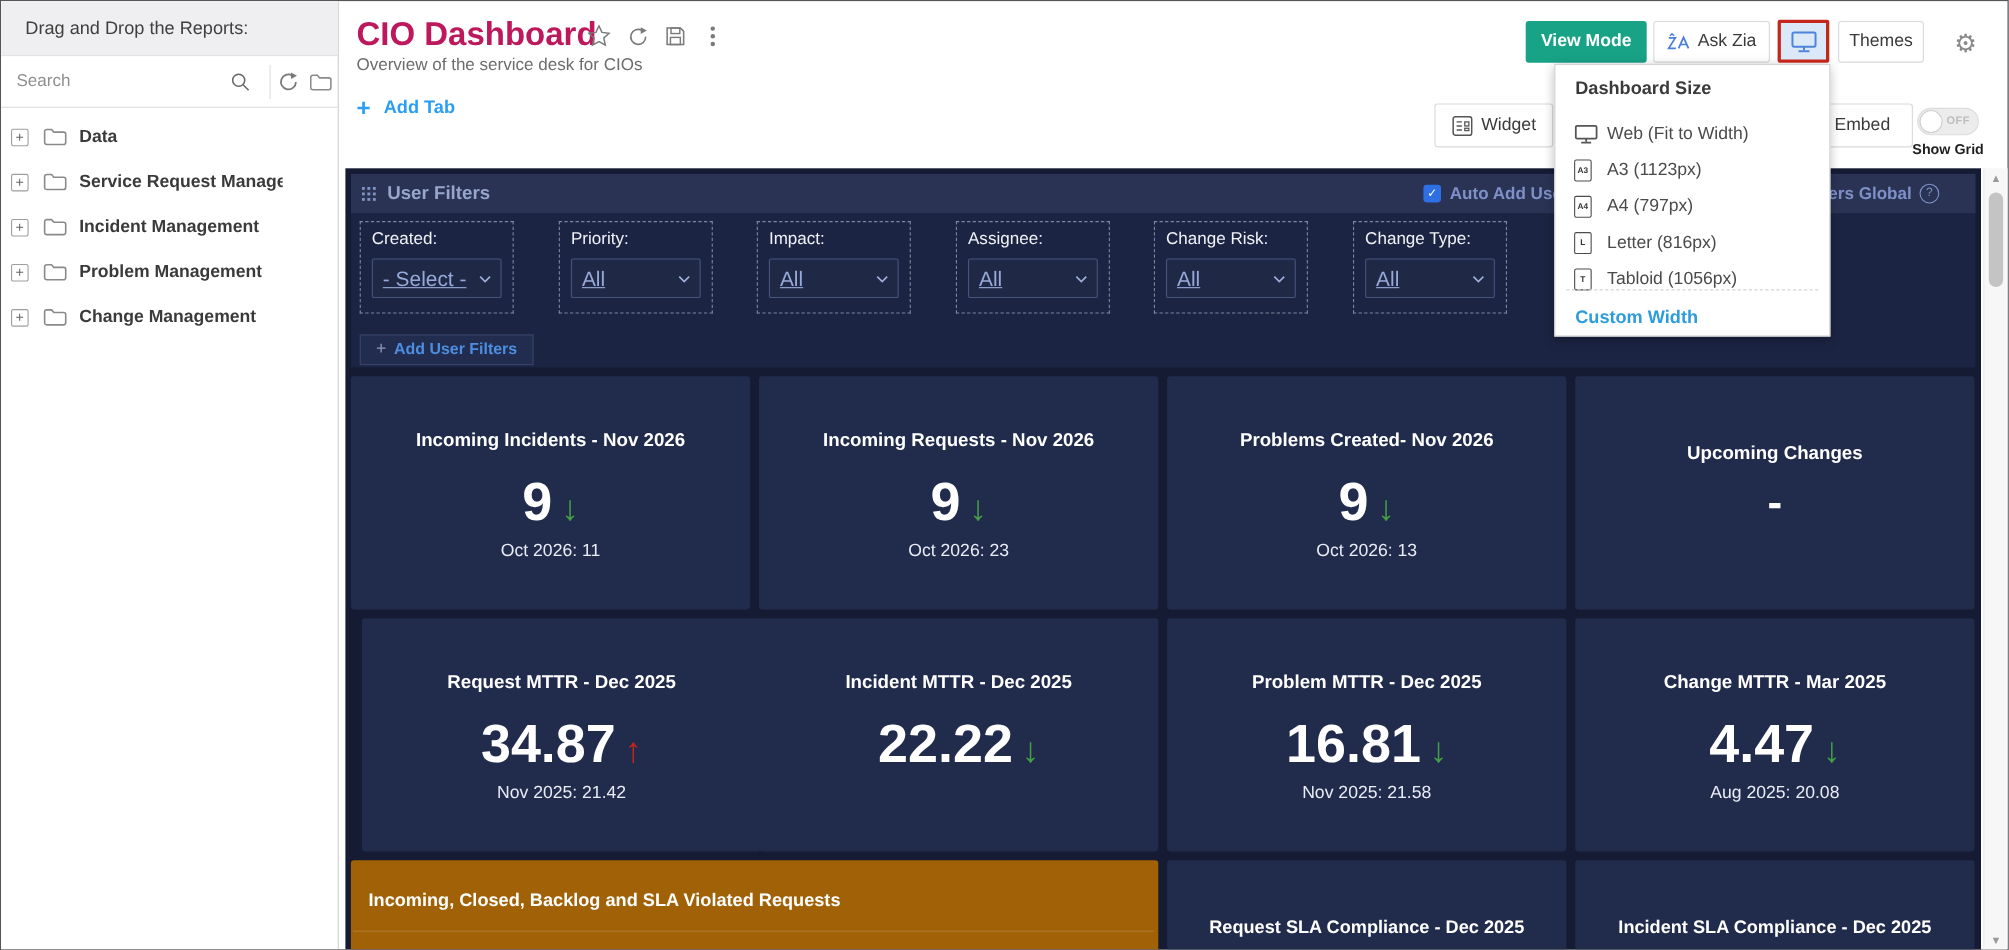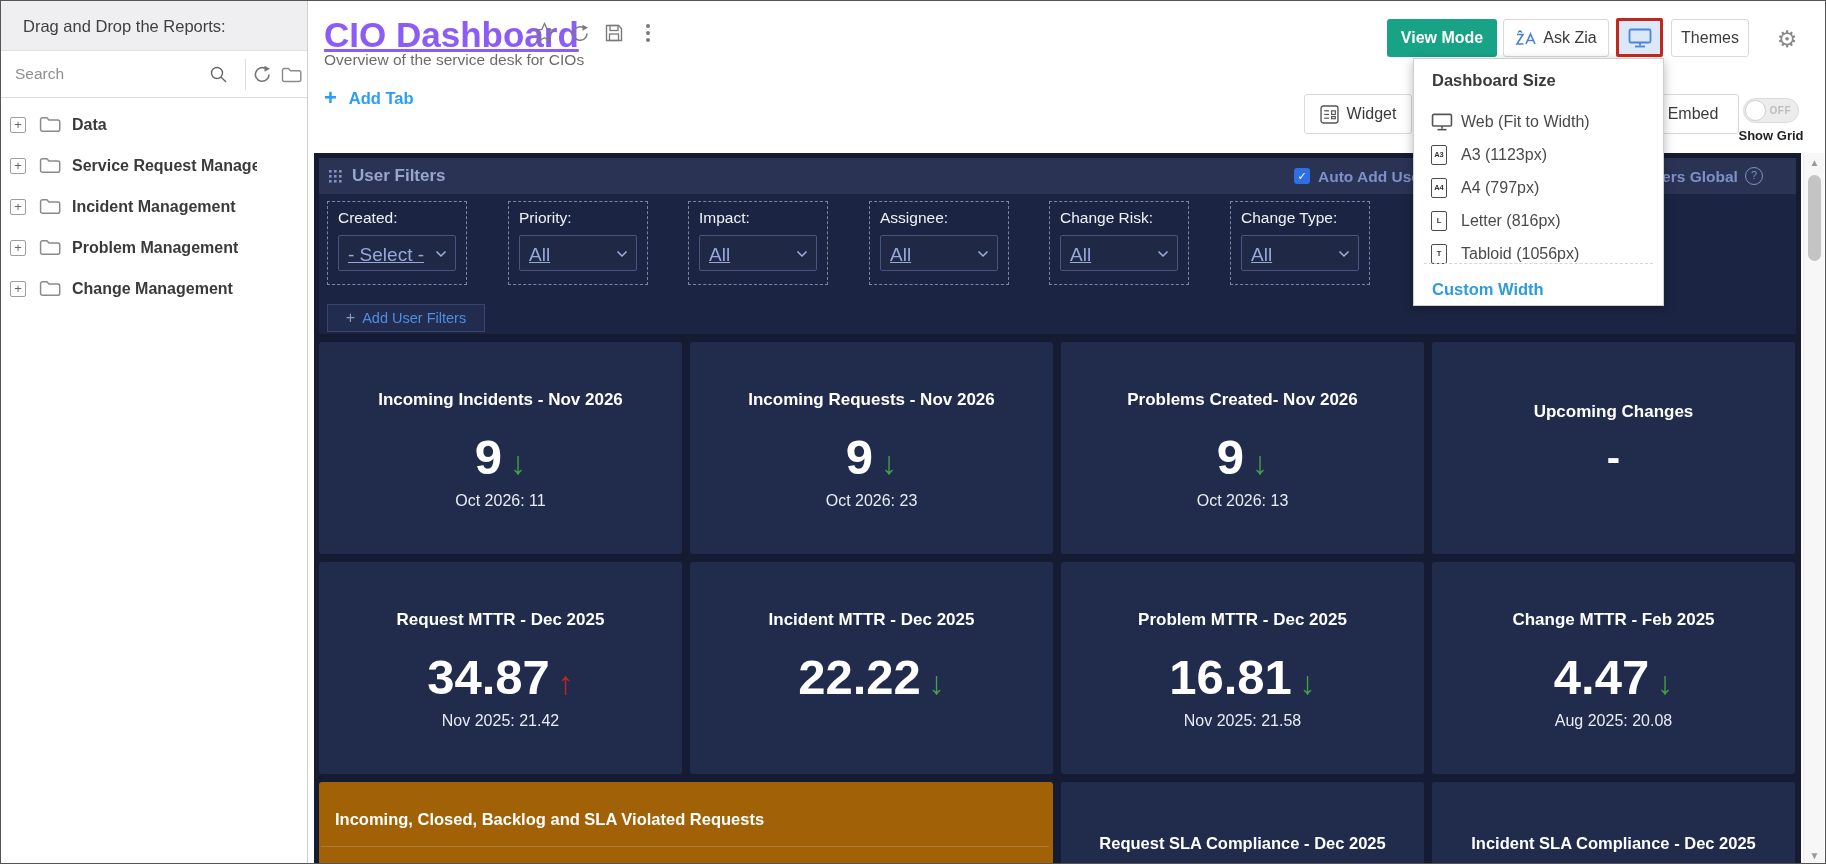"CIO Dashboard" .title { color: #8b5cf6 -> #be185d; font-size: 35px -> 30px; text-decoration: underline -> none }
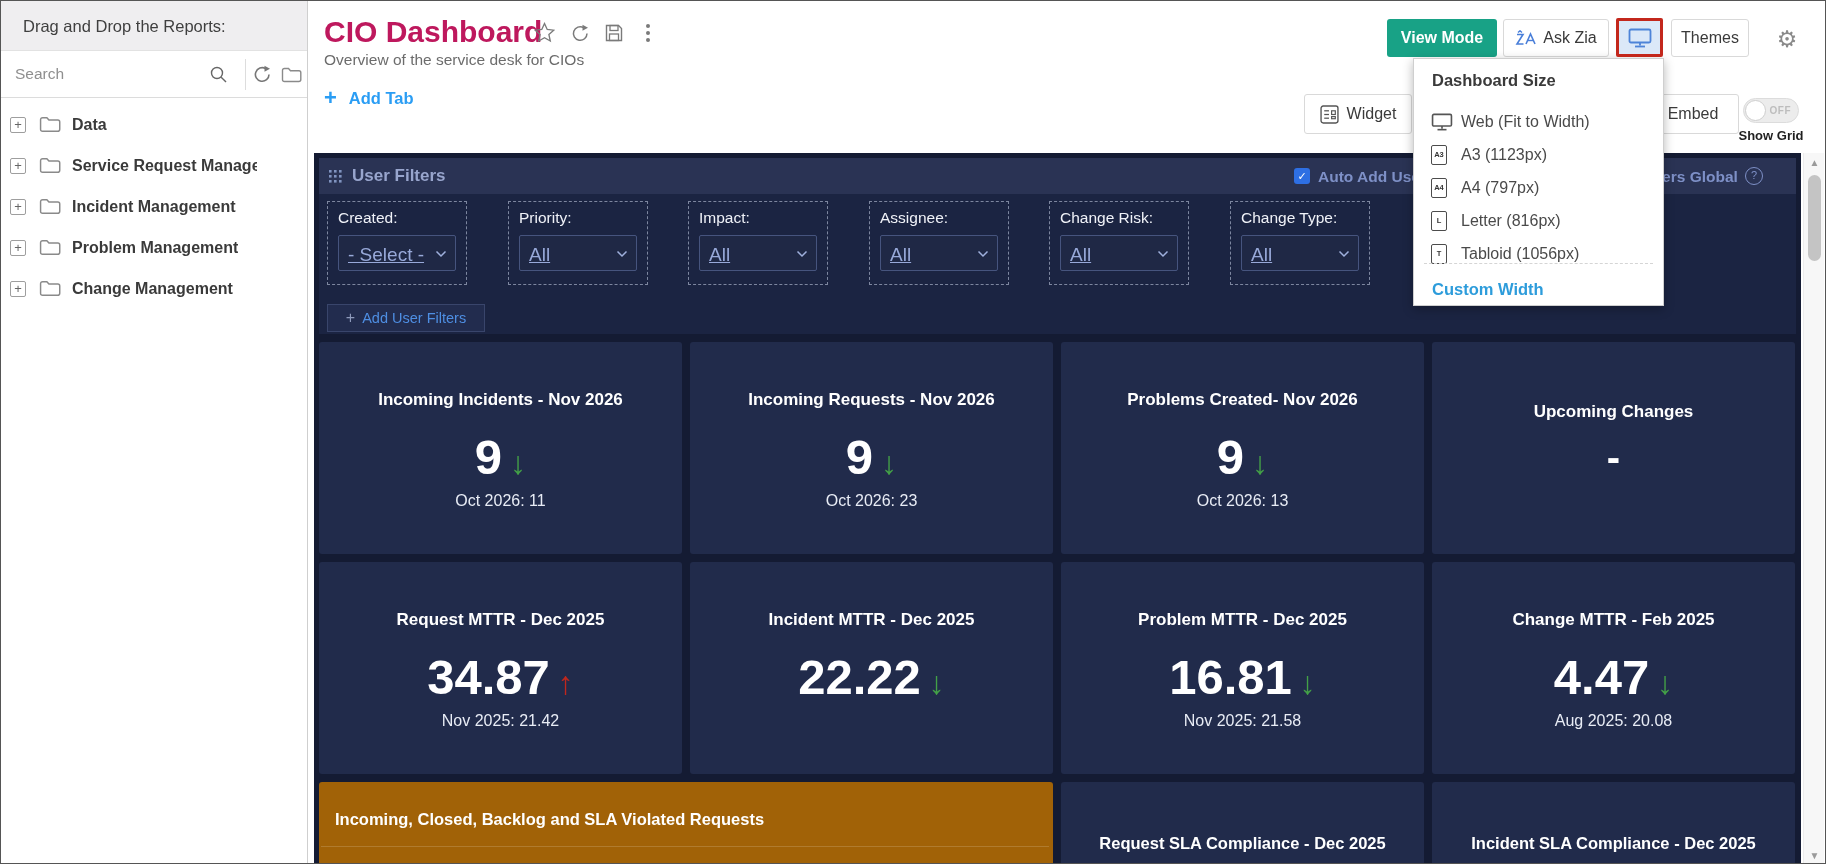"Add User Filters" .add-uf .lbl { font-weight: none -> bold }
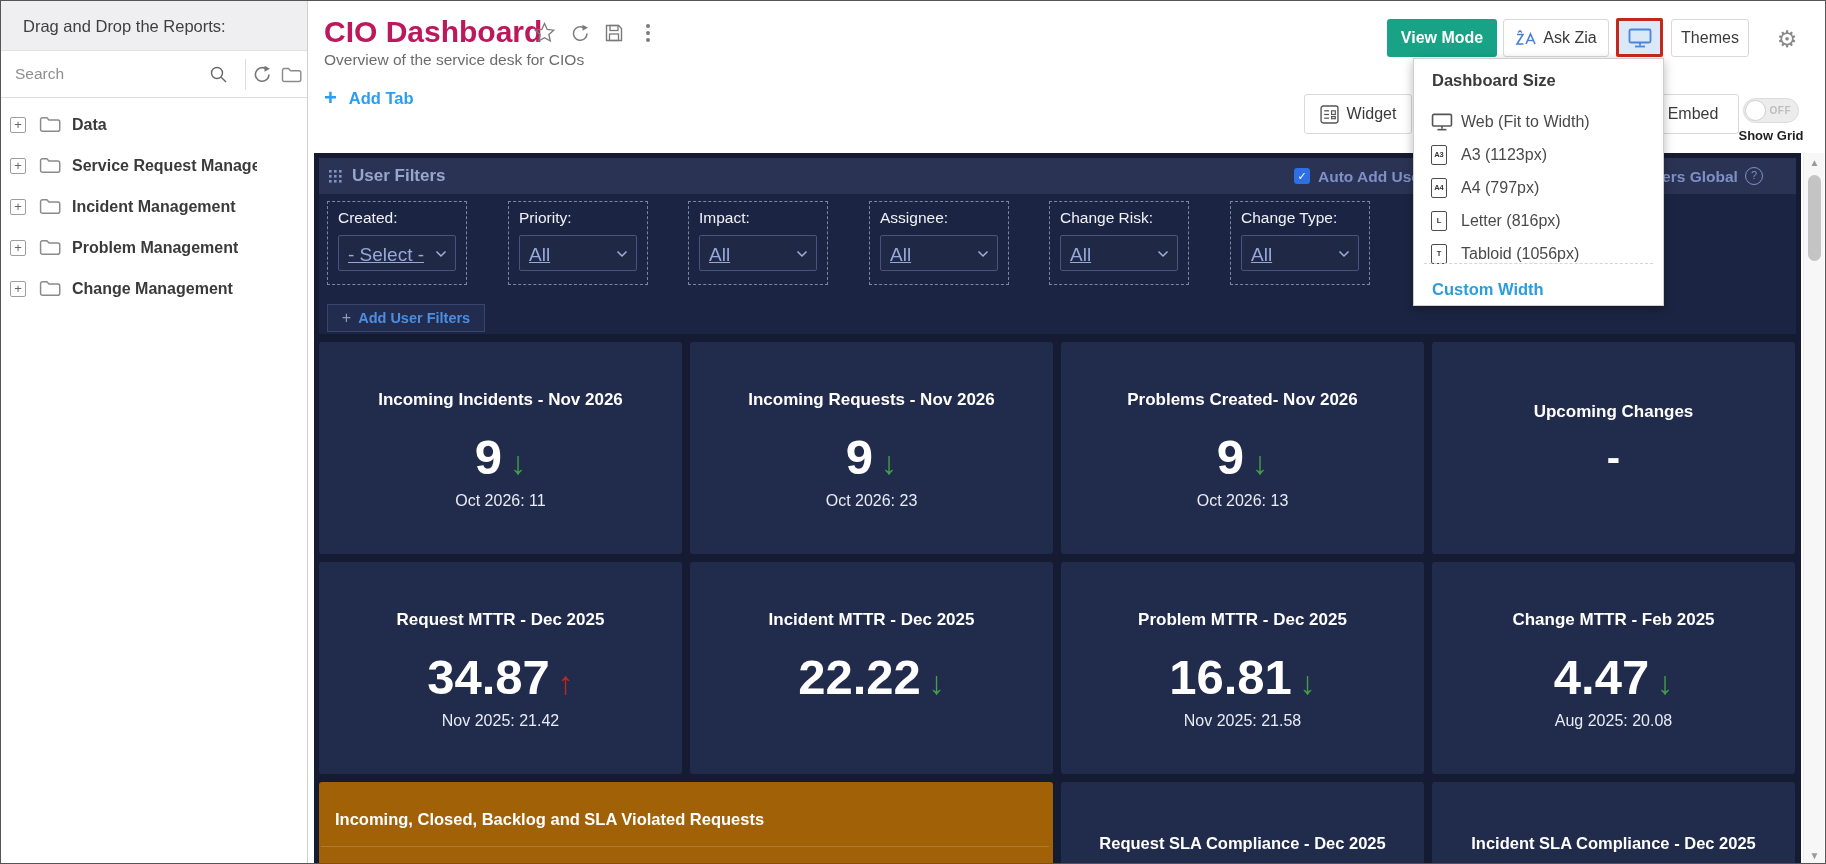"Request MTTR - Dec 2025" div.card { left: 318px -> 328px }
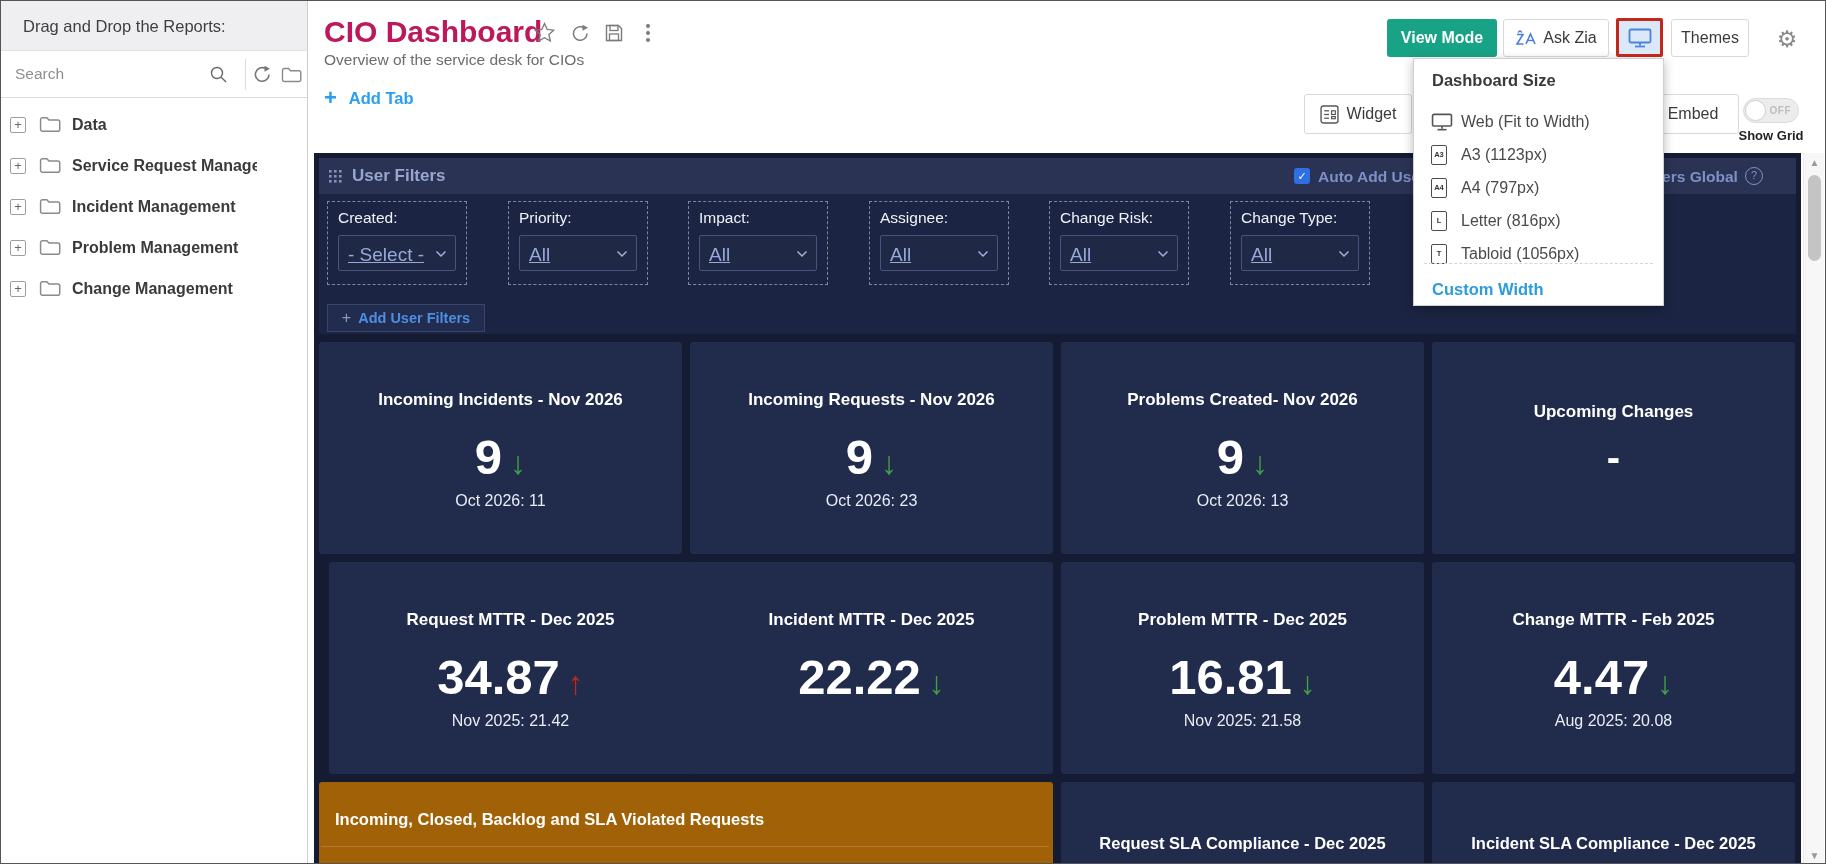"Change MTTR - Feb 2025" div.k-title { text: Feb -> Mar }
